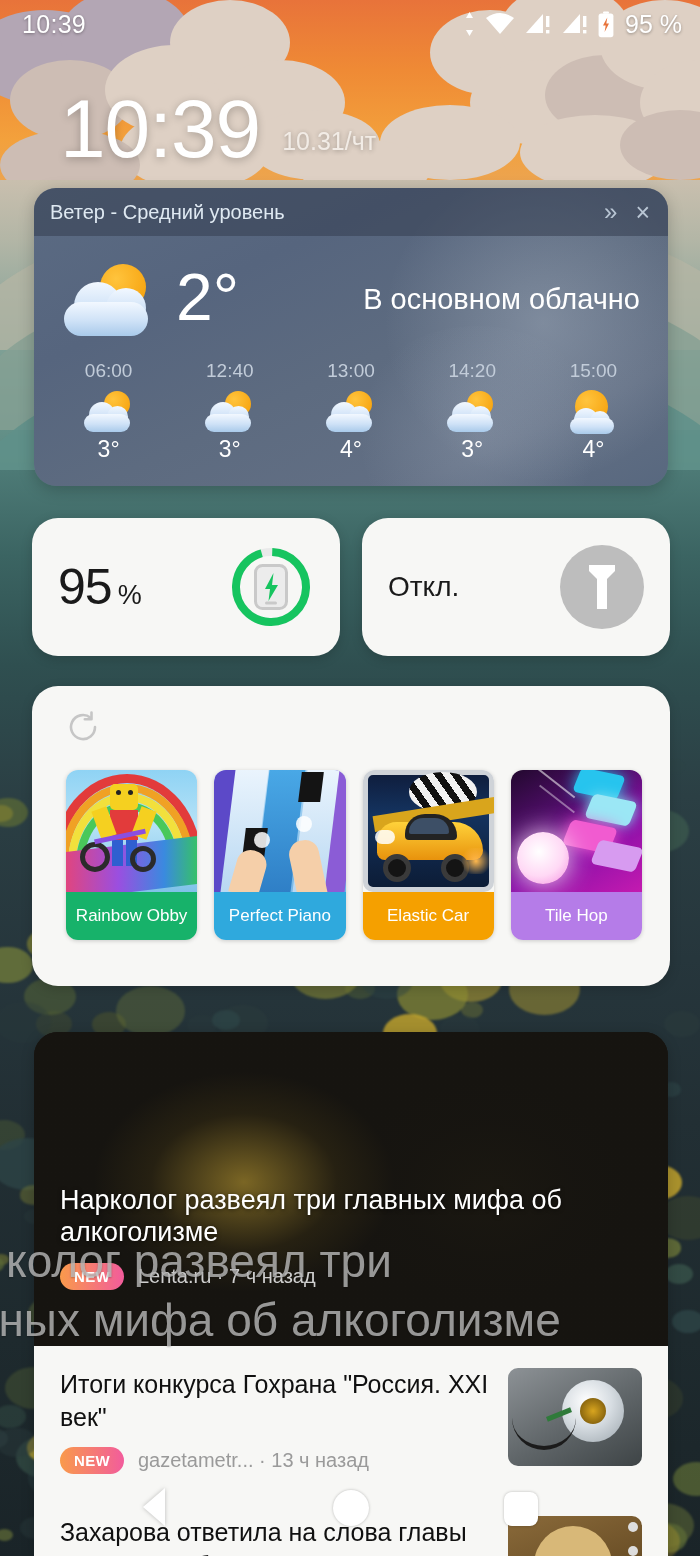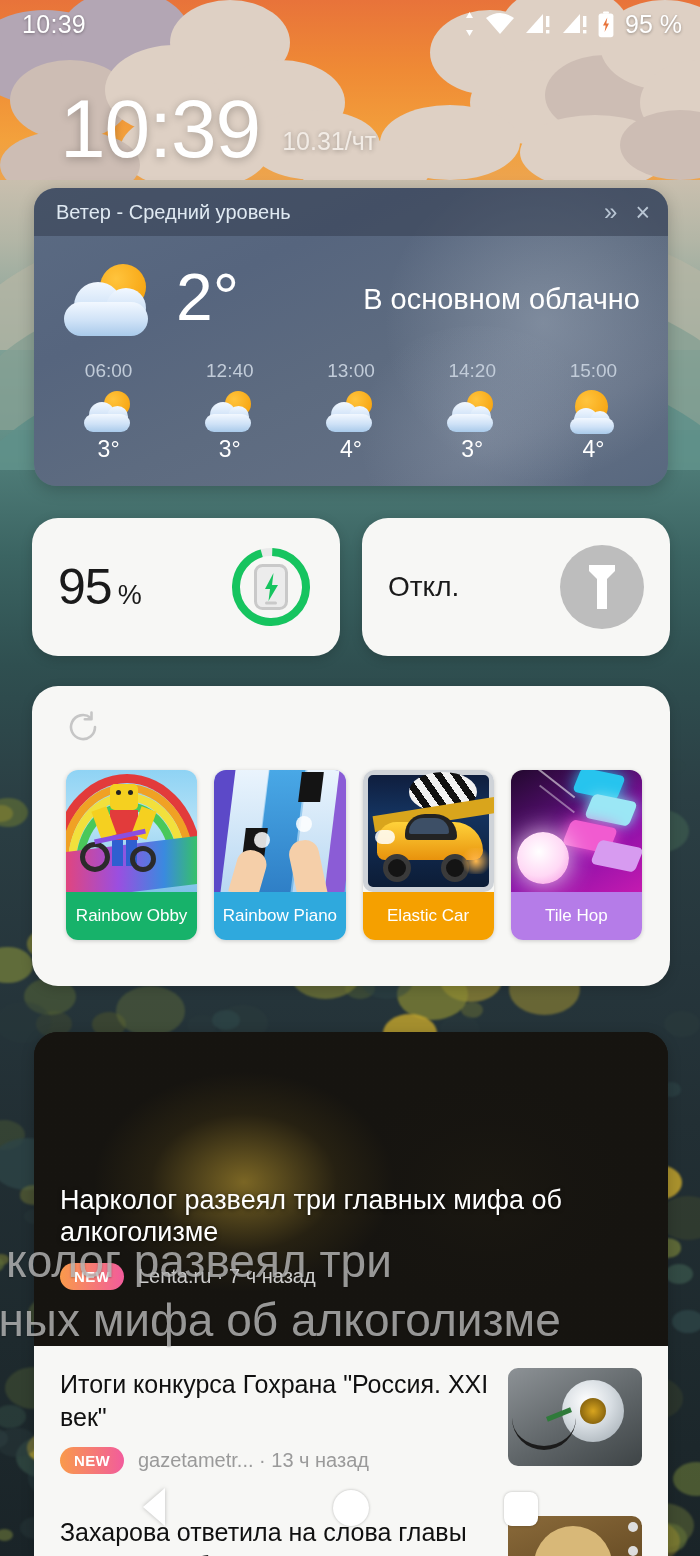"Ветер - Средний уровень" .whead { padding: 0 18px 0 22px -> 0 18px 0 16px }
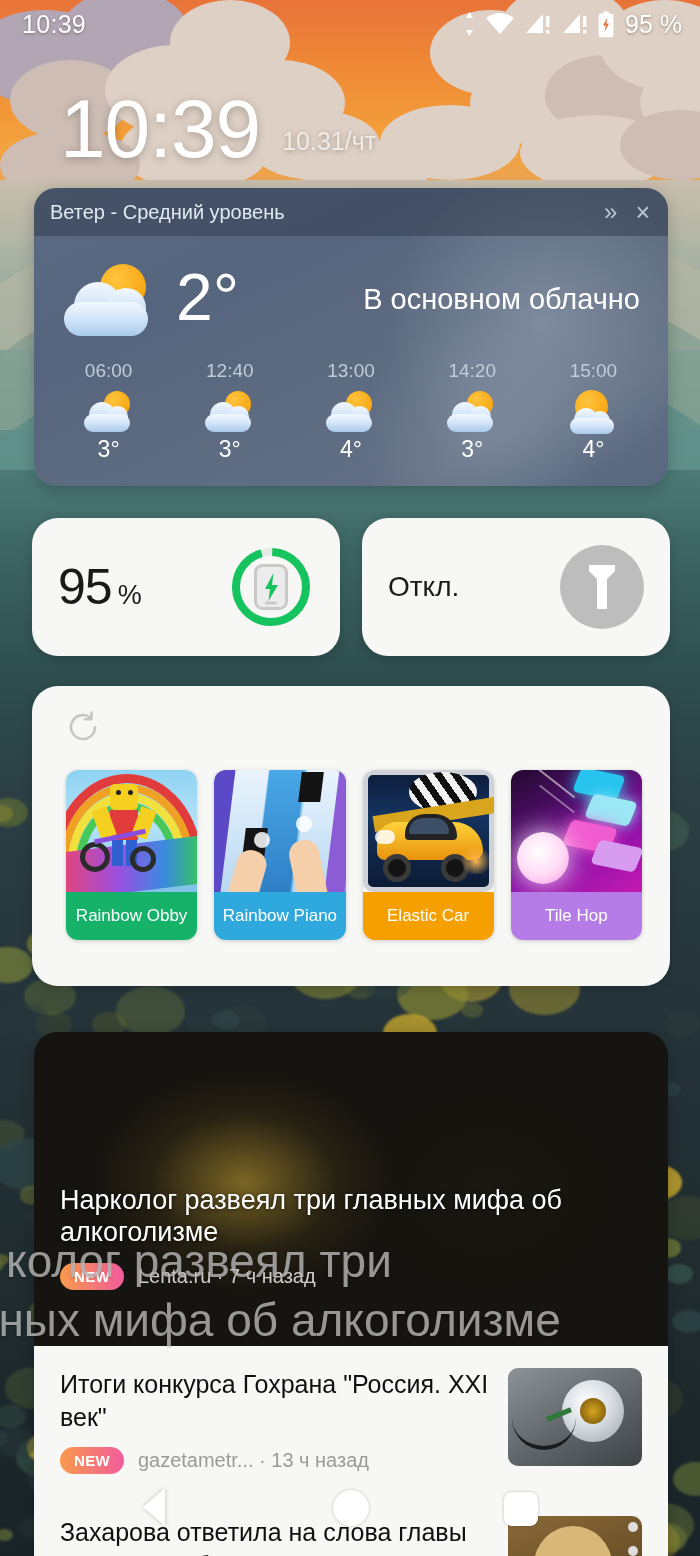"Rainbow Piano" div.gname { text: Rainbow -> Perfect }
